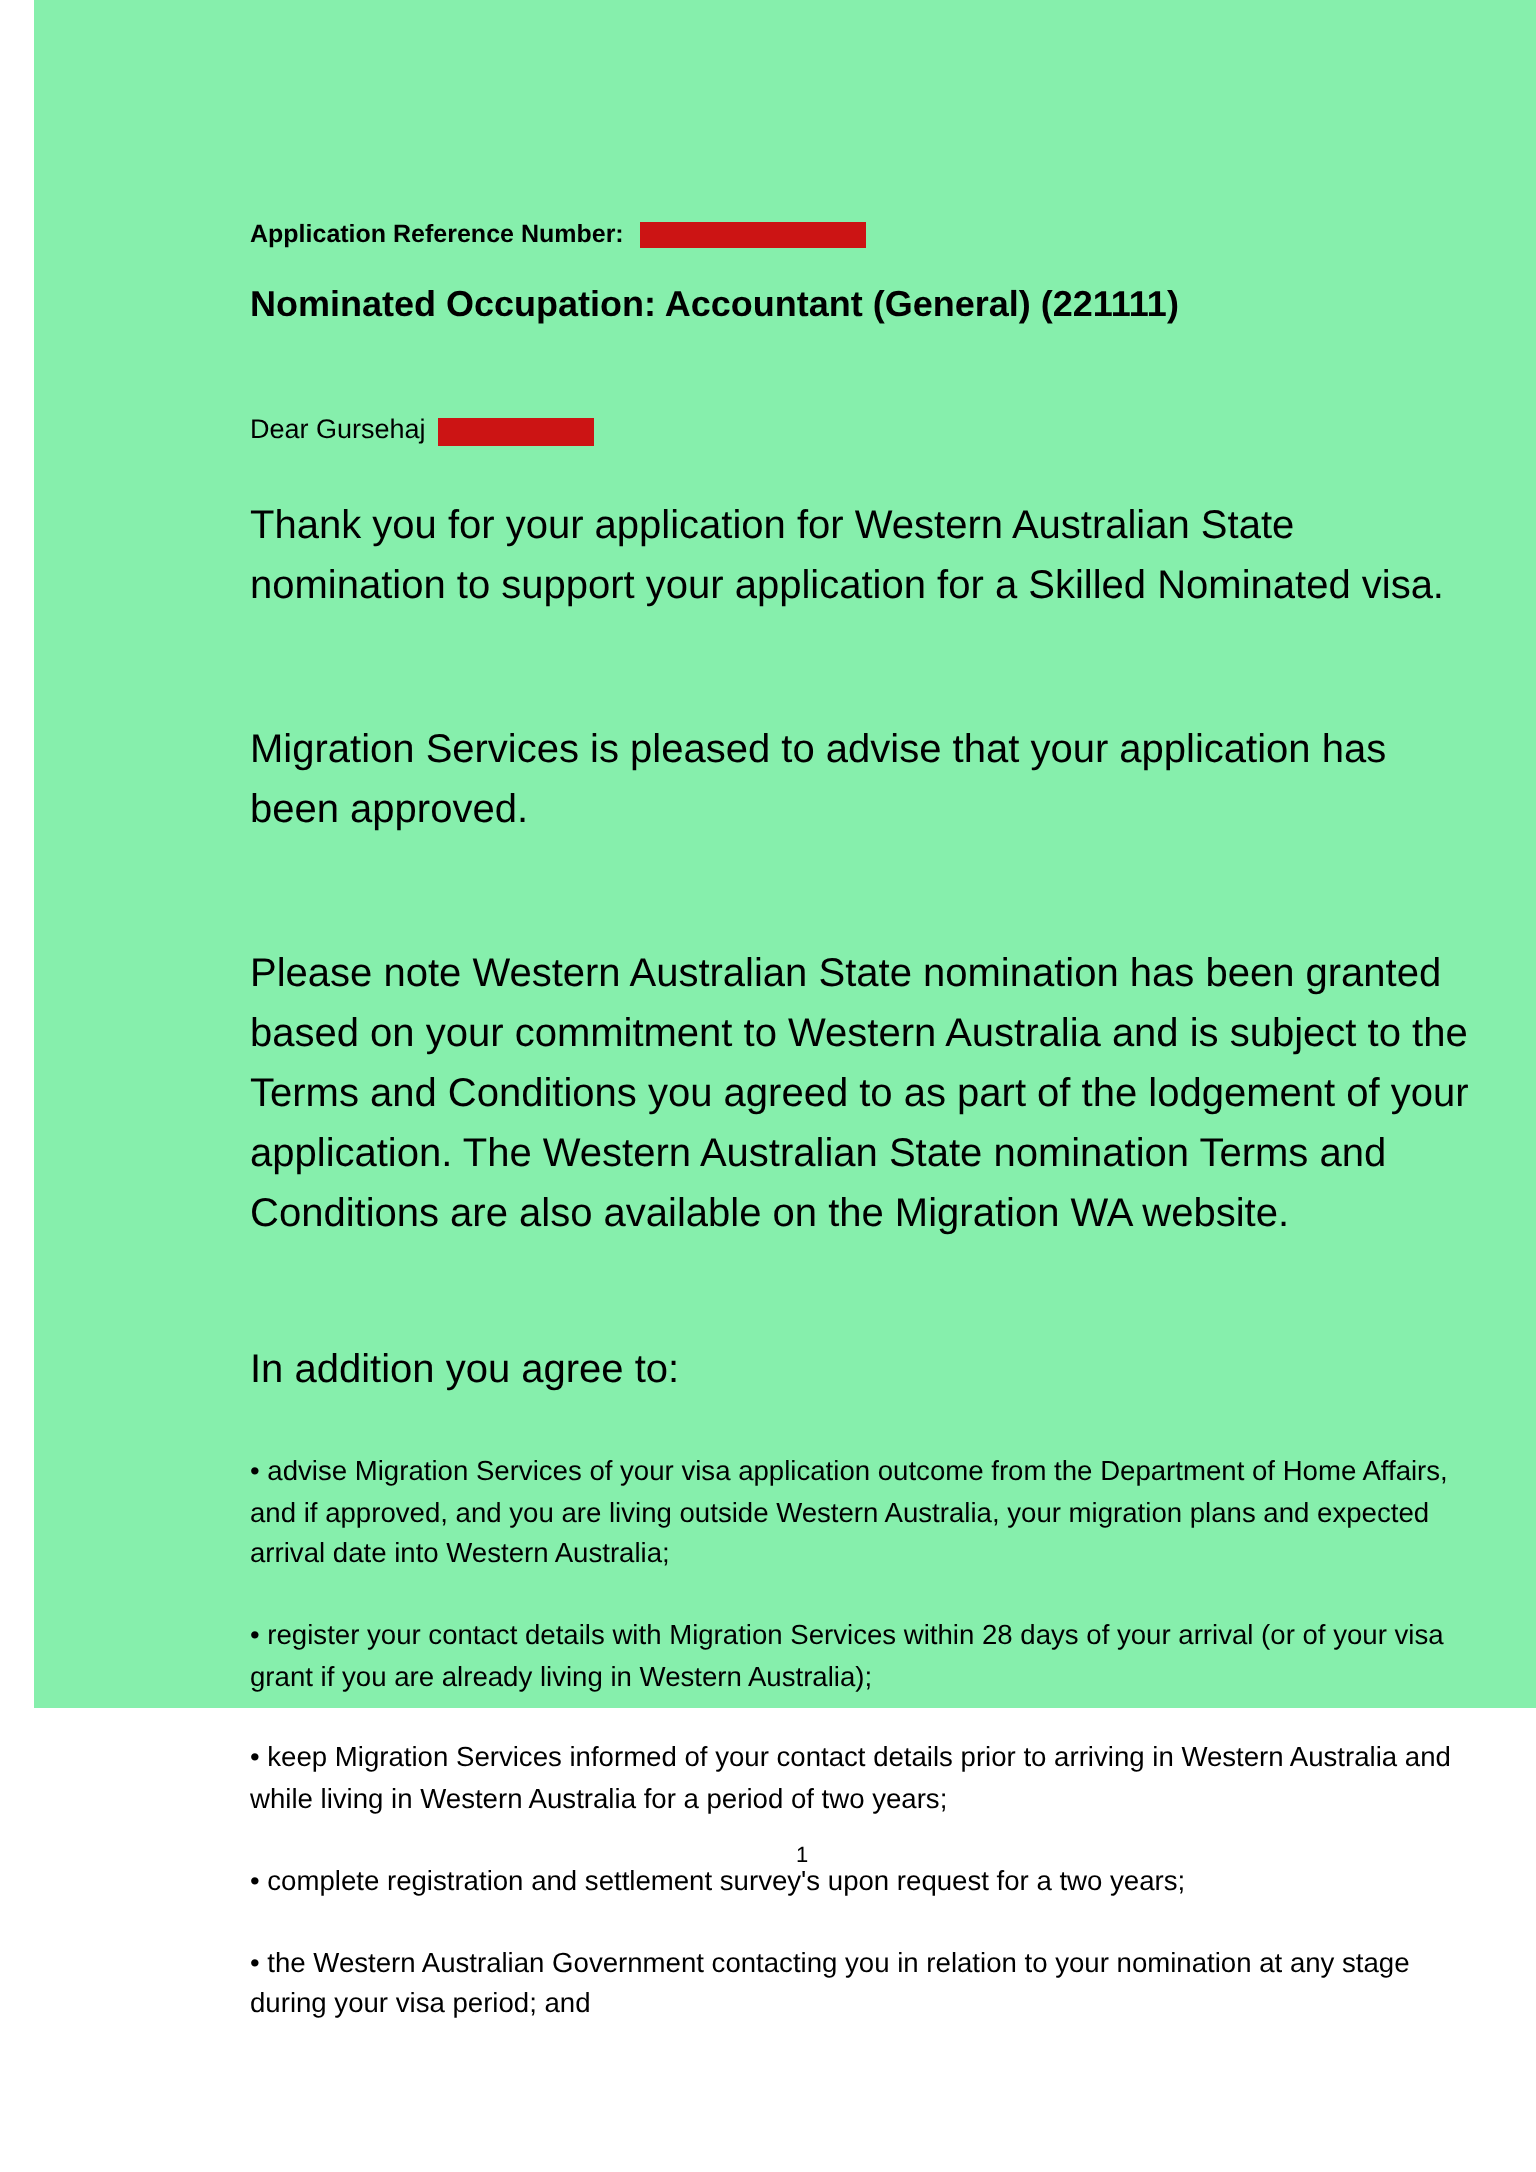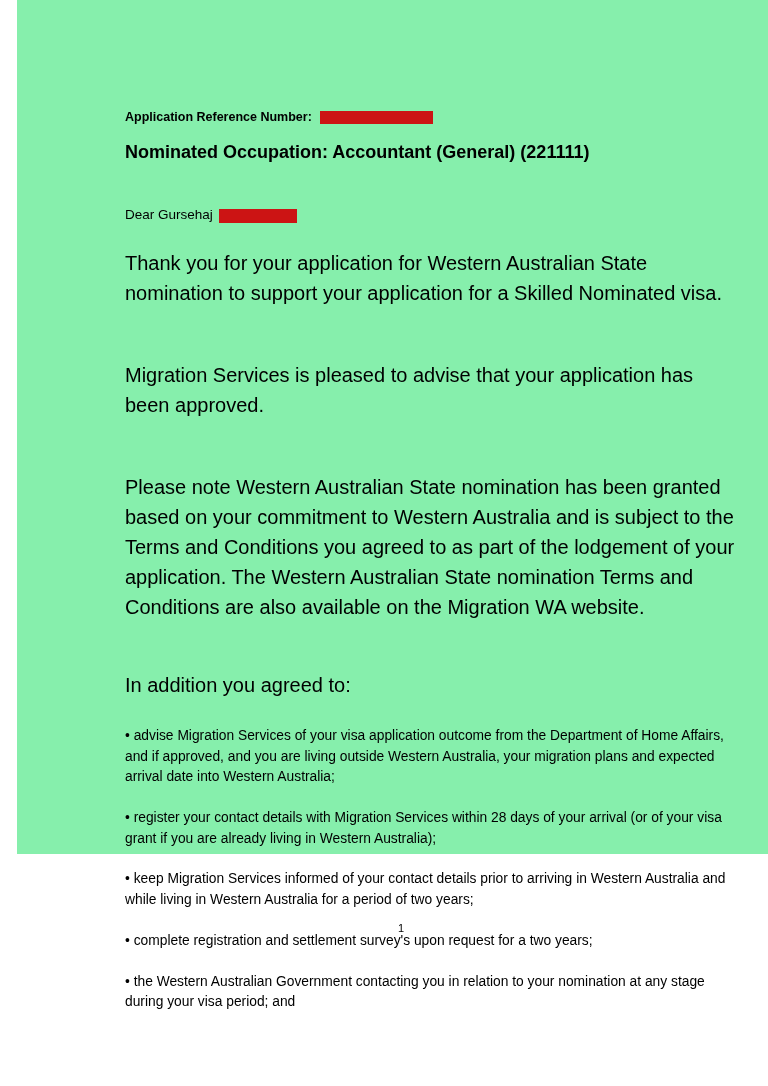"In addition you agreed to:" p.body { text: agreed -> agree }
